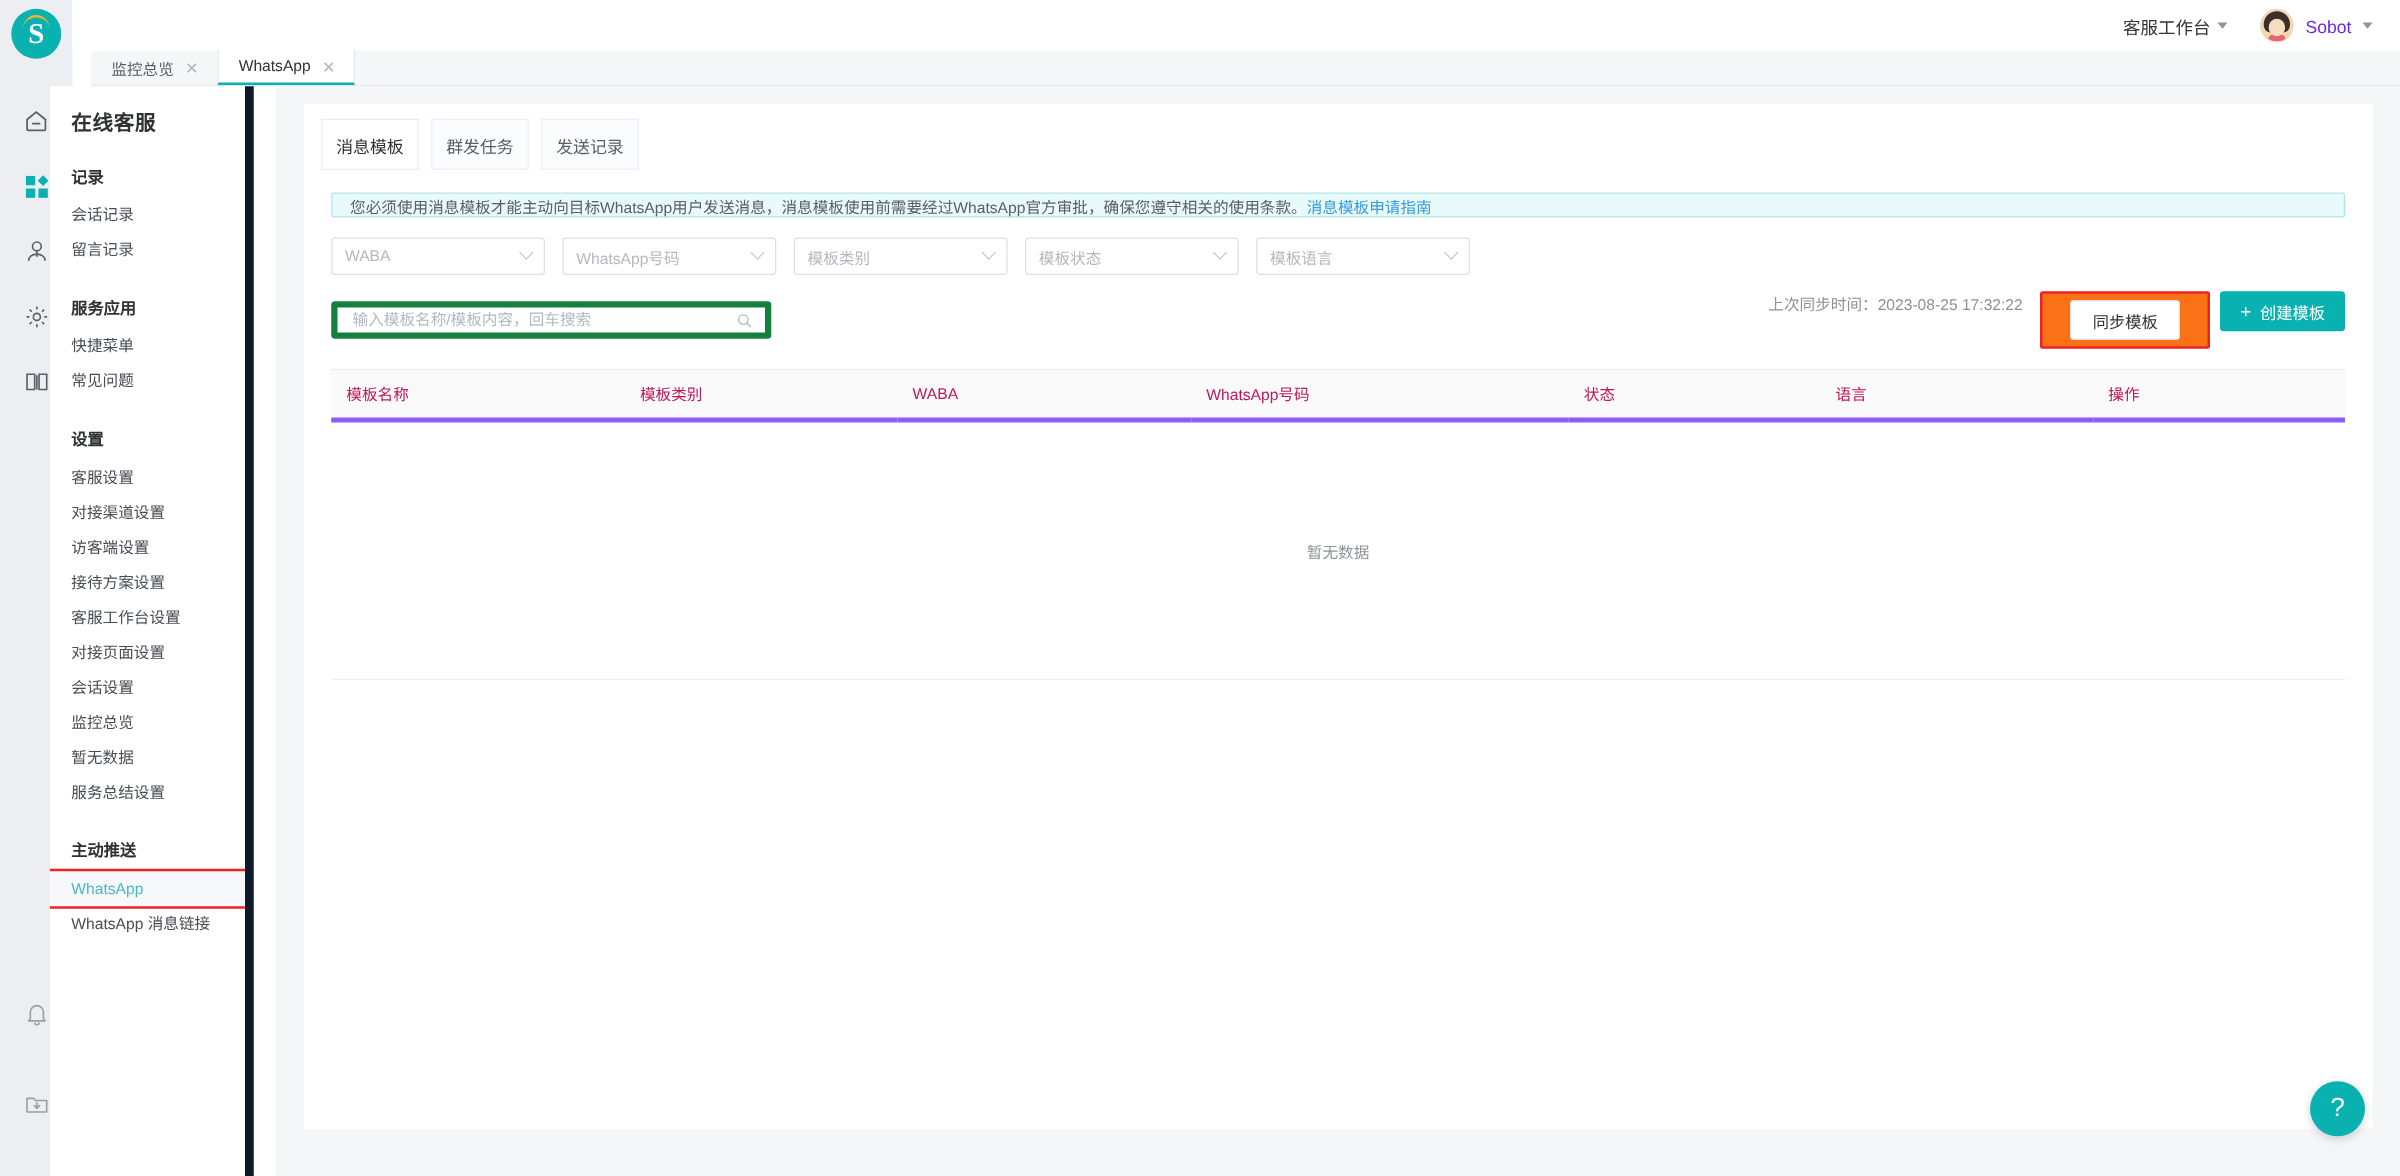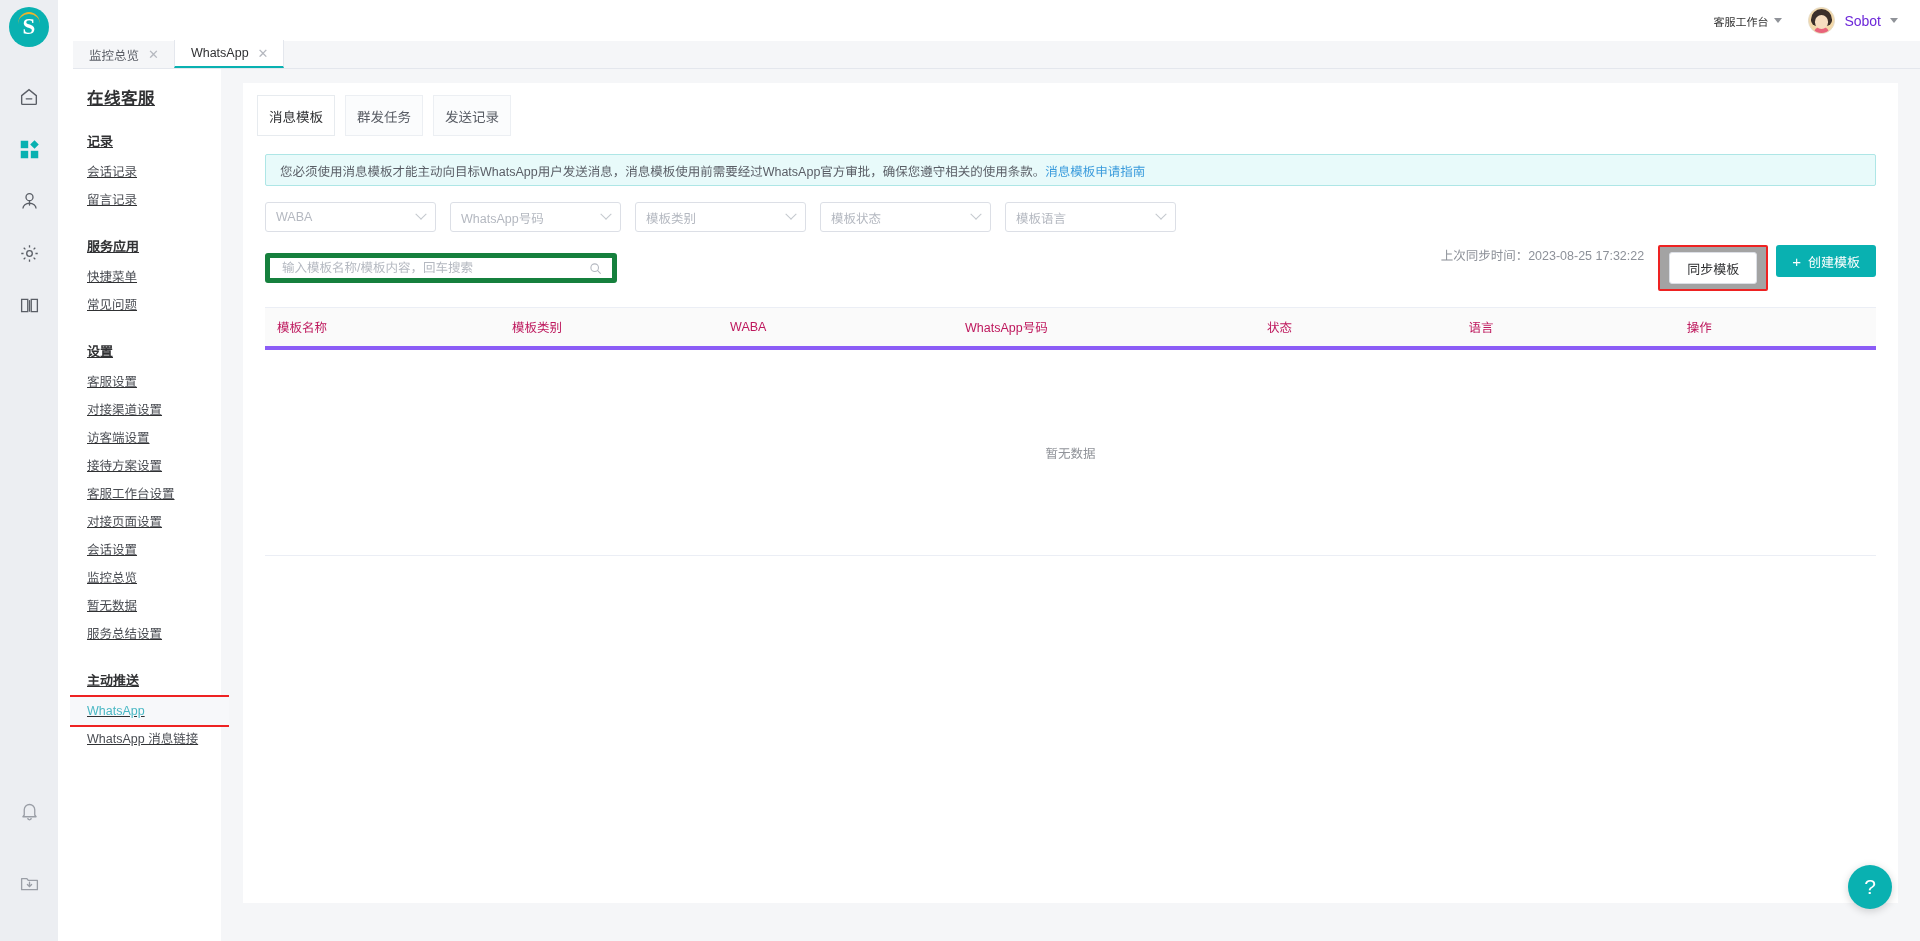"客服工作台" .top-entry { font-size: 11px -> 14px }
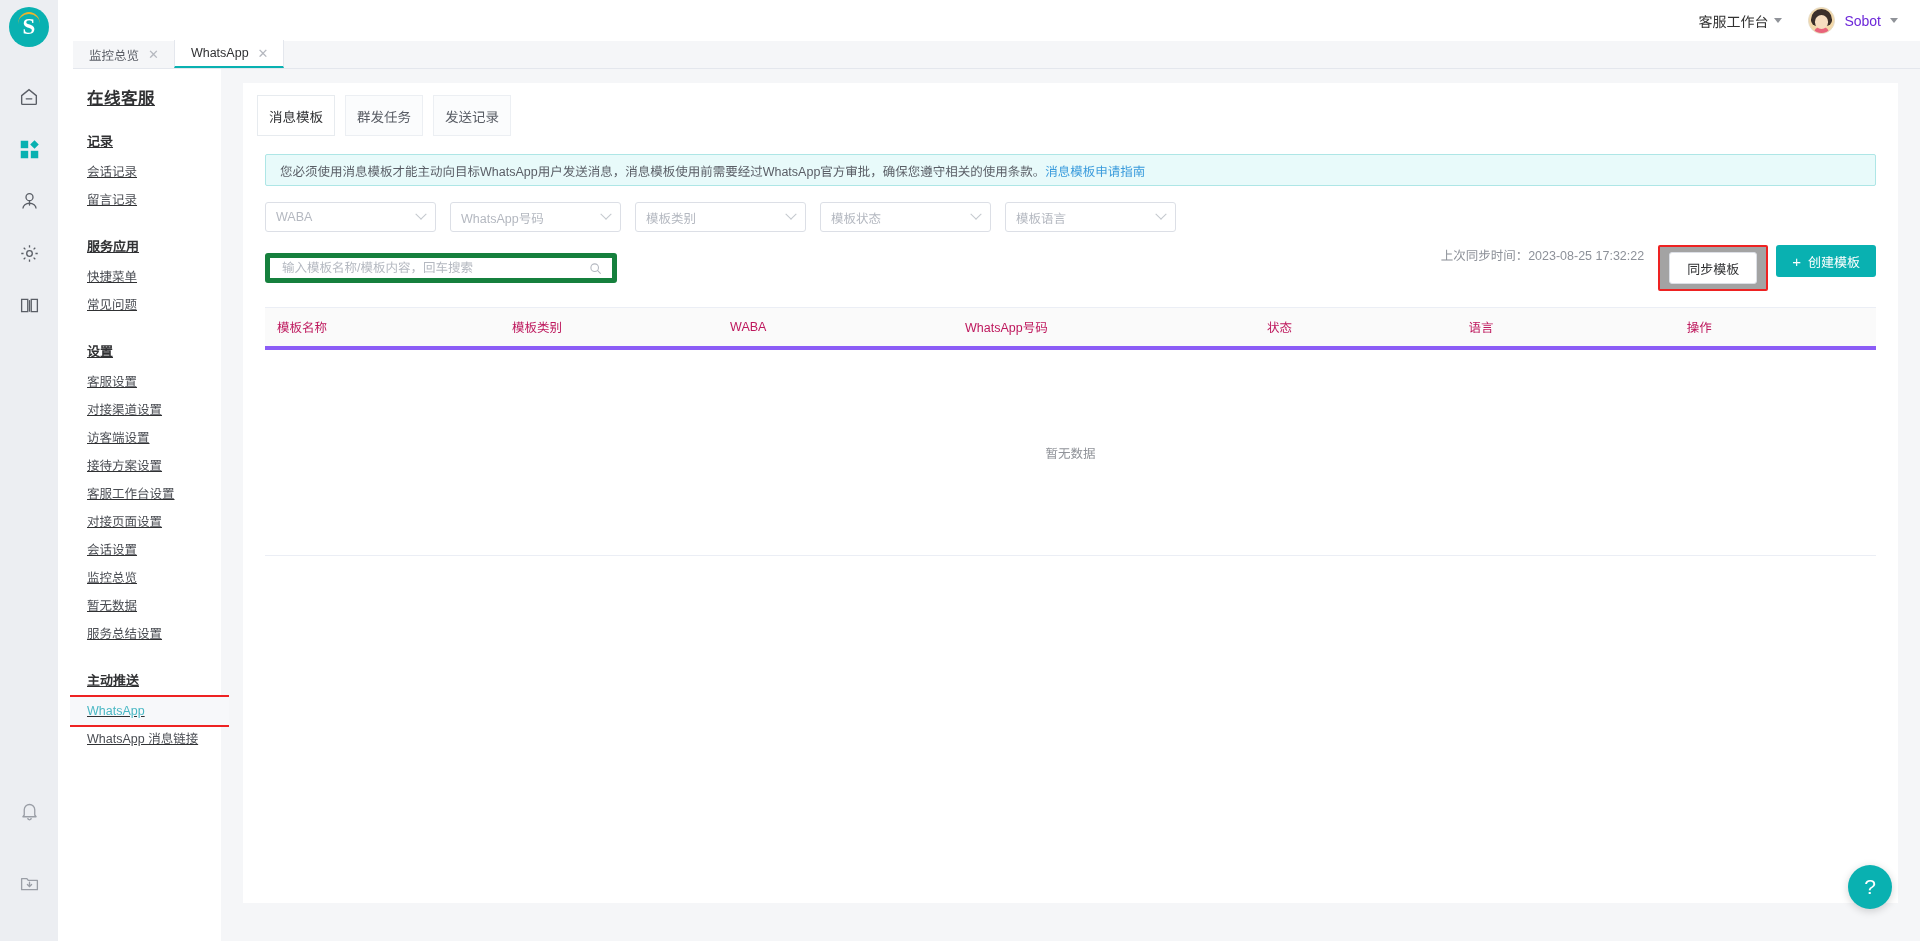"在线客服" .sidemenu { border-right: 4px solid #0f172a -> 7px solid #0f172a; left: 70px -> 40px; text-decoration: underline -> none }
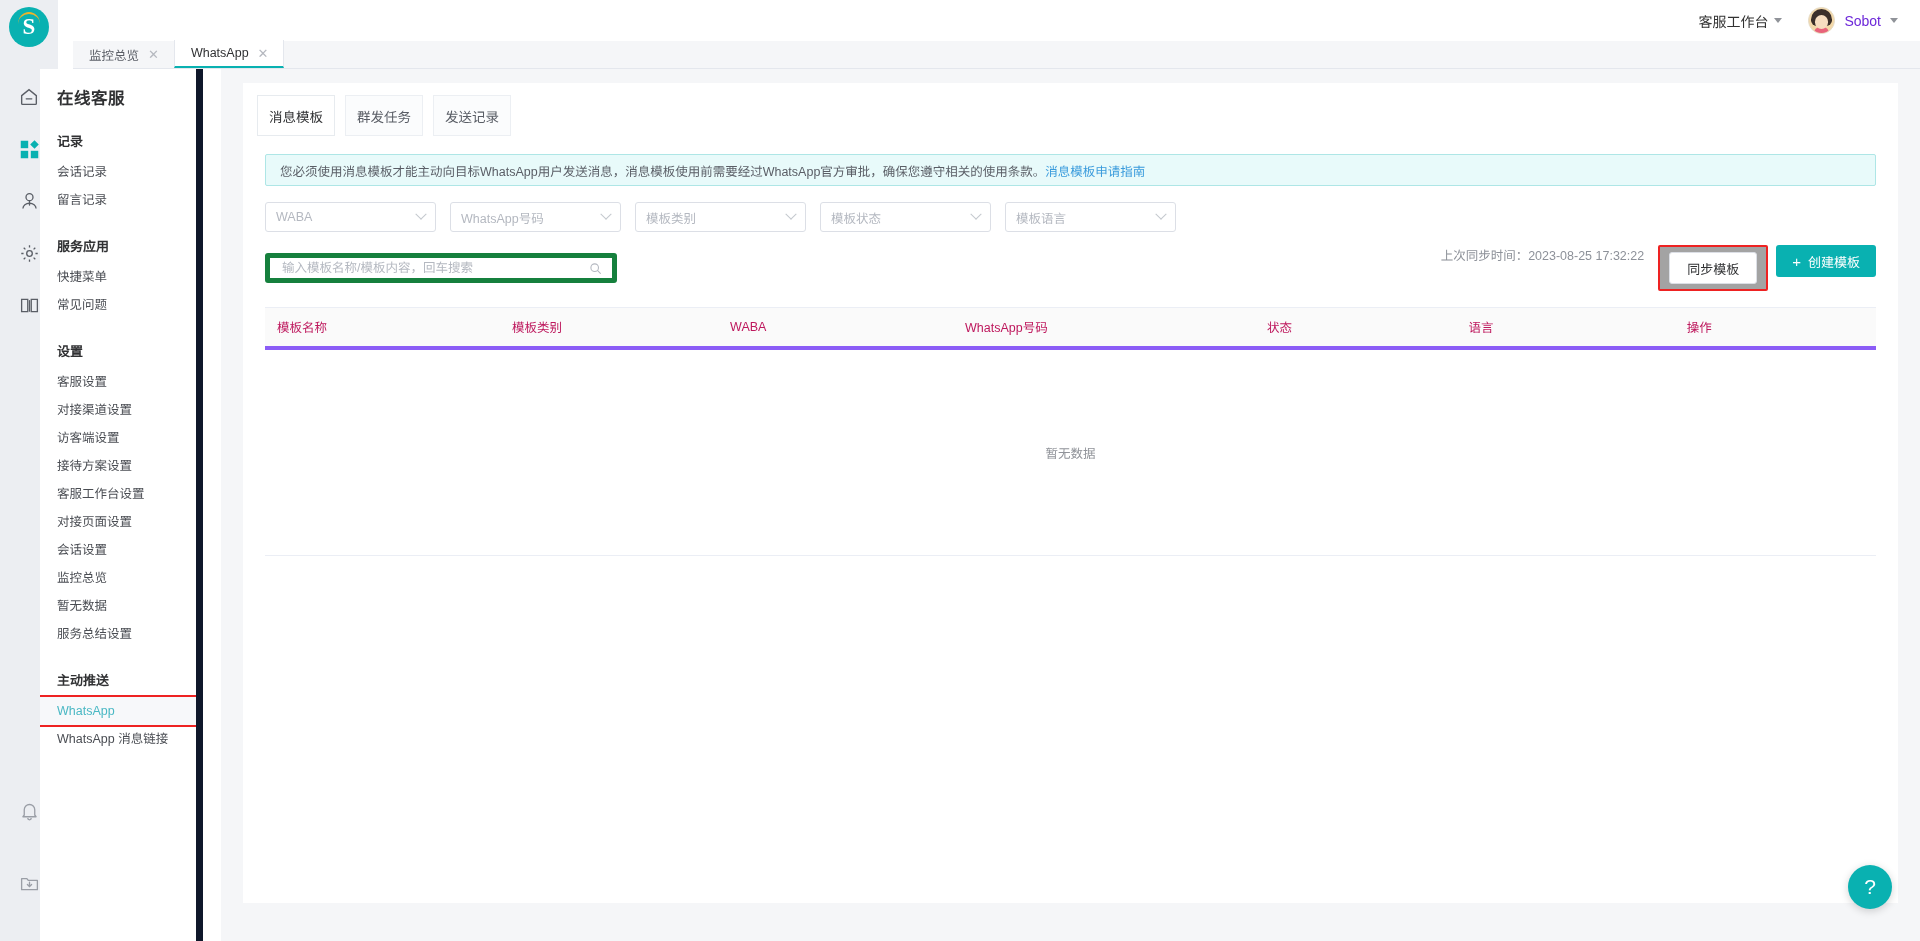"您必须使用消息模板才能主动向目标WhatsApp用户发送消息，消息模板使用前需要" .notice { height: 32px -> 20px }
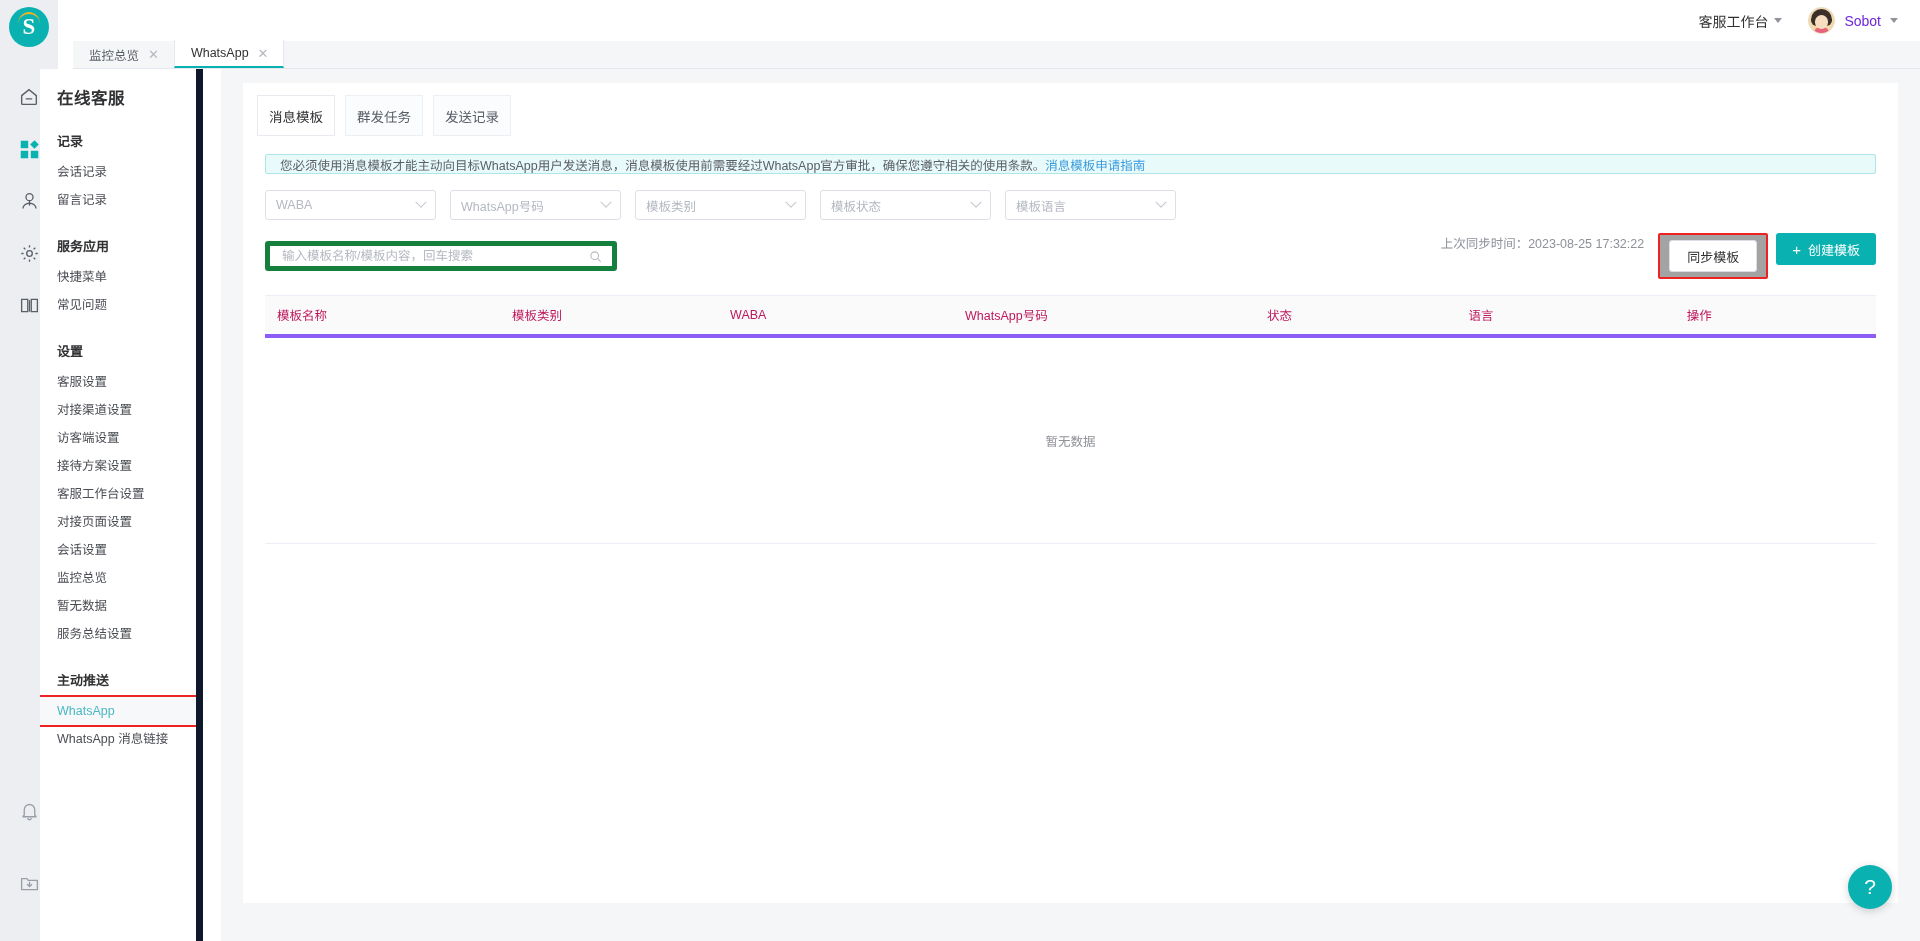"同步模板" .btn-wrap-hl { background: #a3a3a3 -> #f97316; padding: 5px 9px -> 5px 22px }
